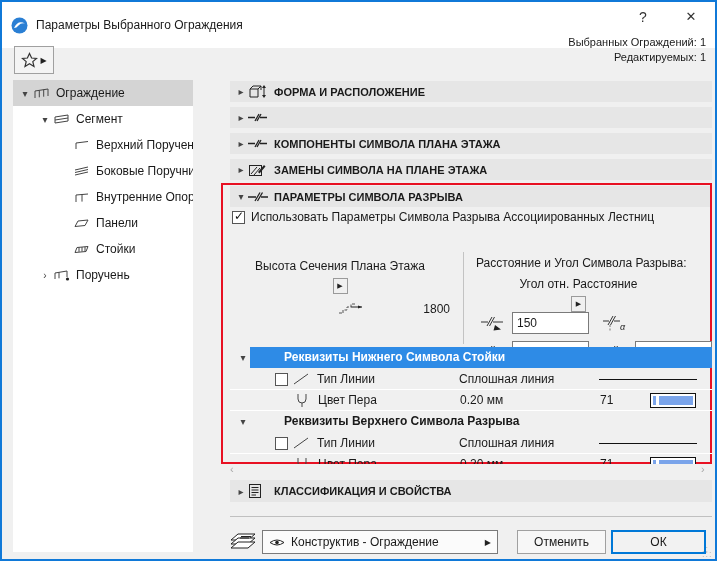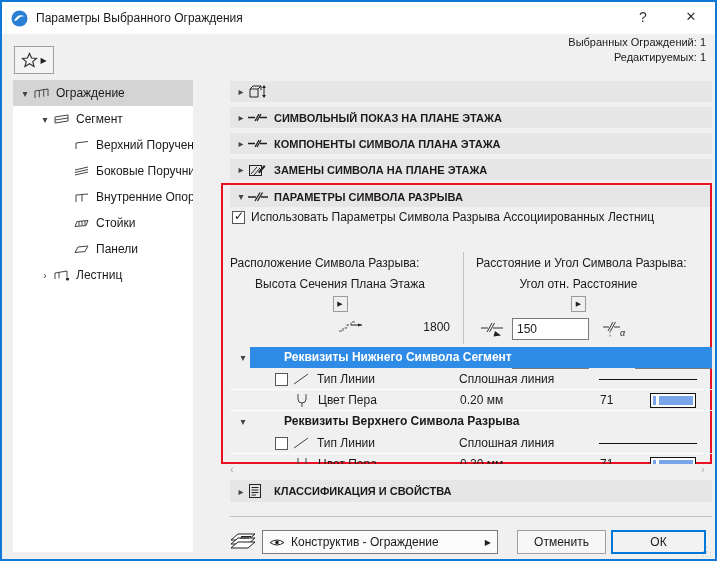"Параметры Выбранного Ограждения" .titlebar { height: 32px -> 46px }
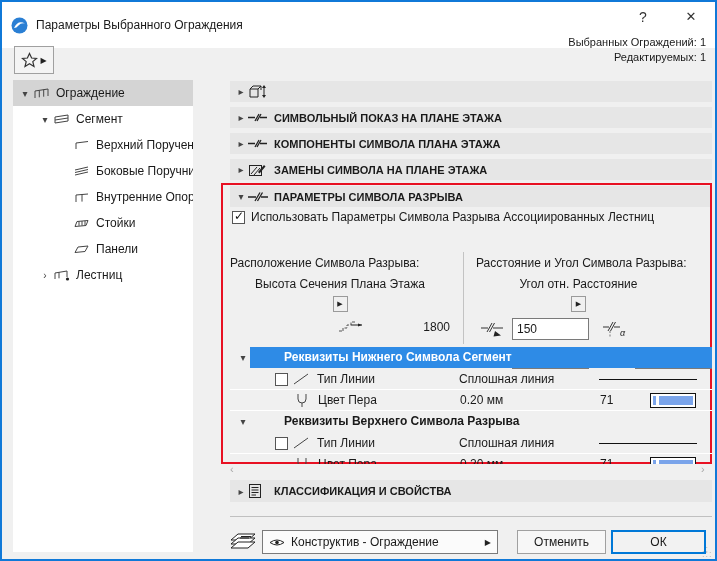"ФОРМА И РАСПОЛОЖЕНИЕ" span { html: none -> <span>ФОРМА И РАСПОЛОЖЕНИЕ</span> }
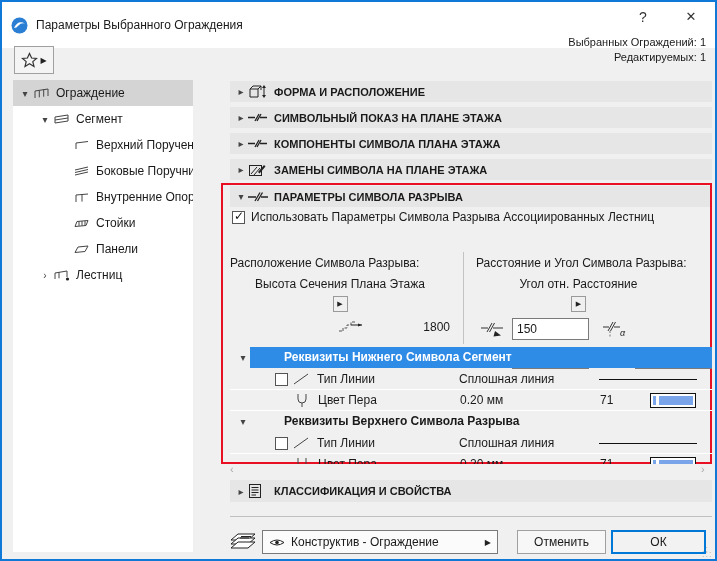"СИМВОЛЬНЫЙ ПОКАЗ НА ПЛАНЕ ЭТАЖА" span { html: <span>СИМВОЛЬНЫЙ ПОКАЗ НА ПЛАНЕ ЭТАЖА</span> -> none }
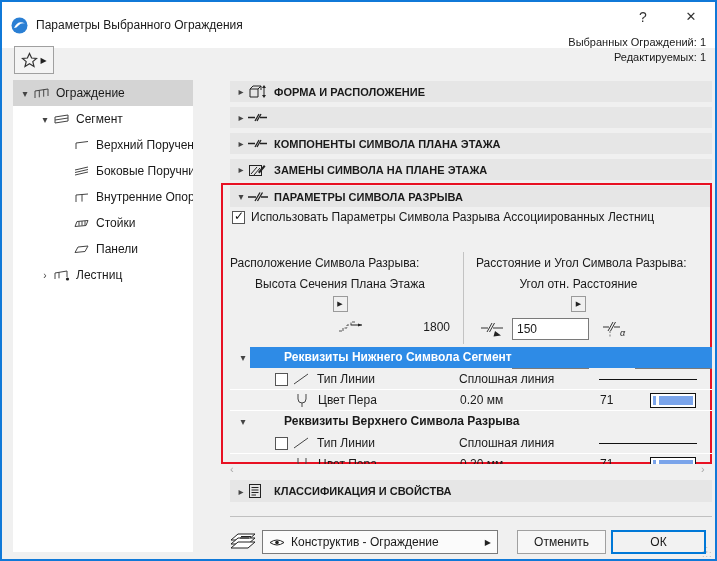"Стойки" div.trow { order: before "Панели" -> after "Панели" }
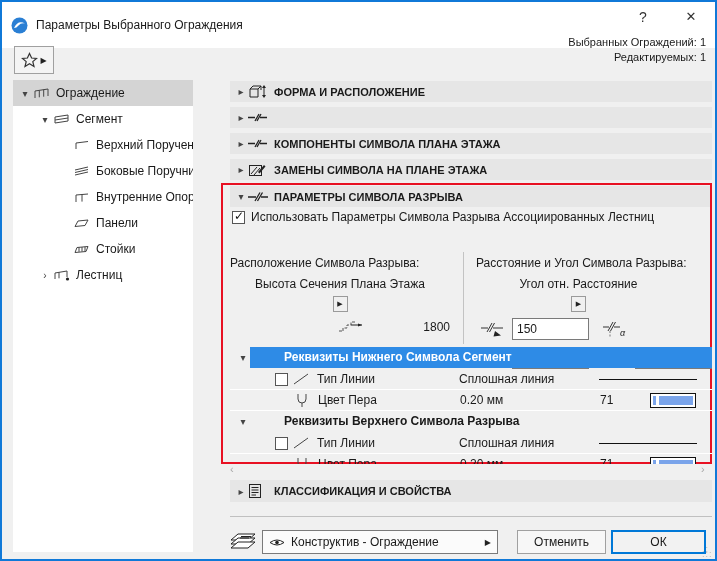"Расположение Символа Разрыва:" div.grp-label { html: <div>Расположение Символа Разрыва:</div> -> none }
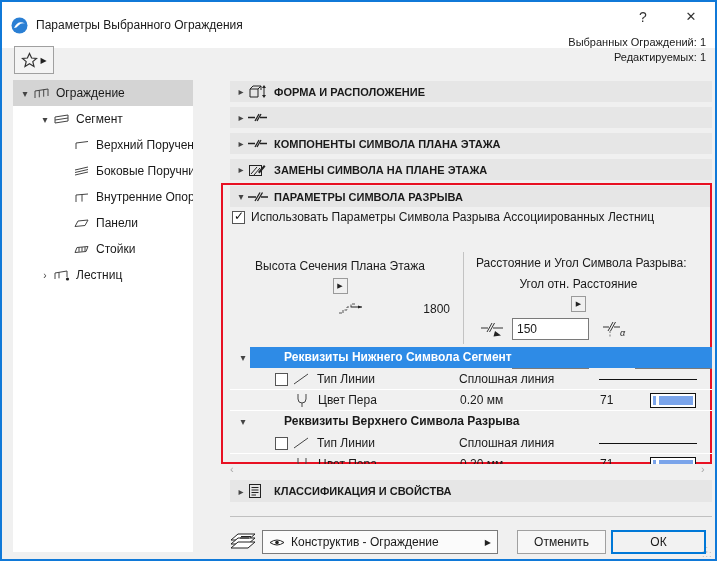"Лестниц" span.tlabel { text: Лестниц -> Поручень }
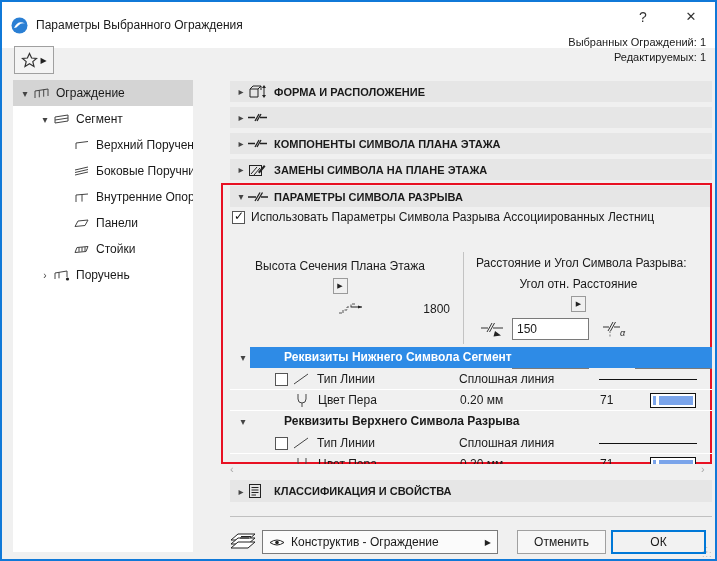"150" .field-grid { margin-top: 6px -> none }
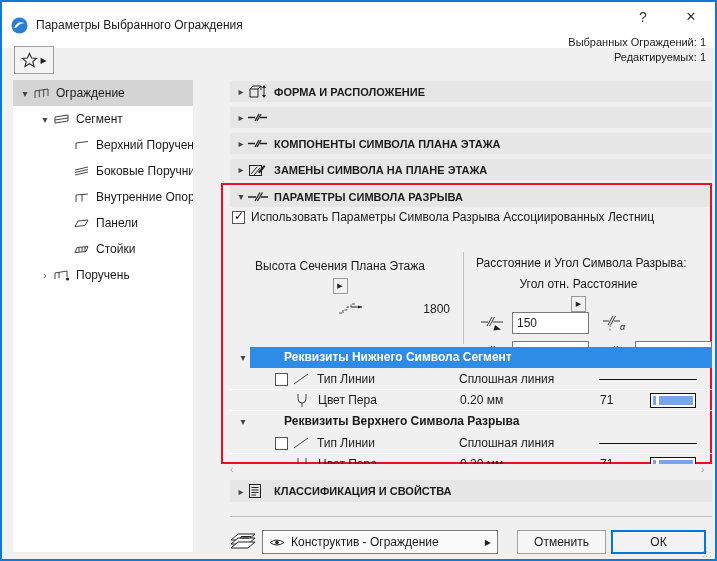"Реквизиты Нижнего Символа Сегмент" span.grp-title { text: Сегмент -> Стойки }
